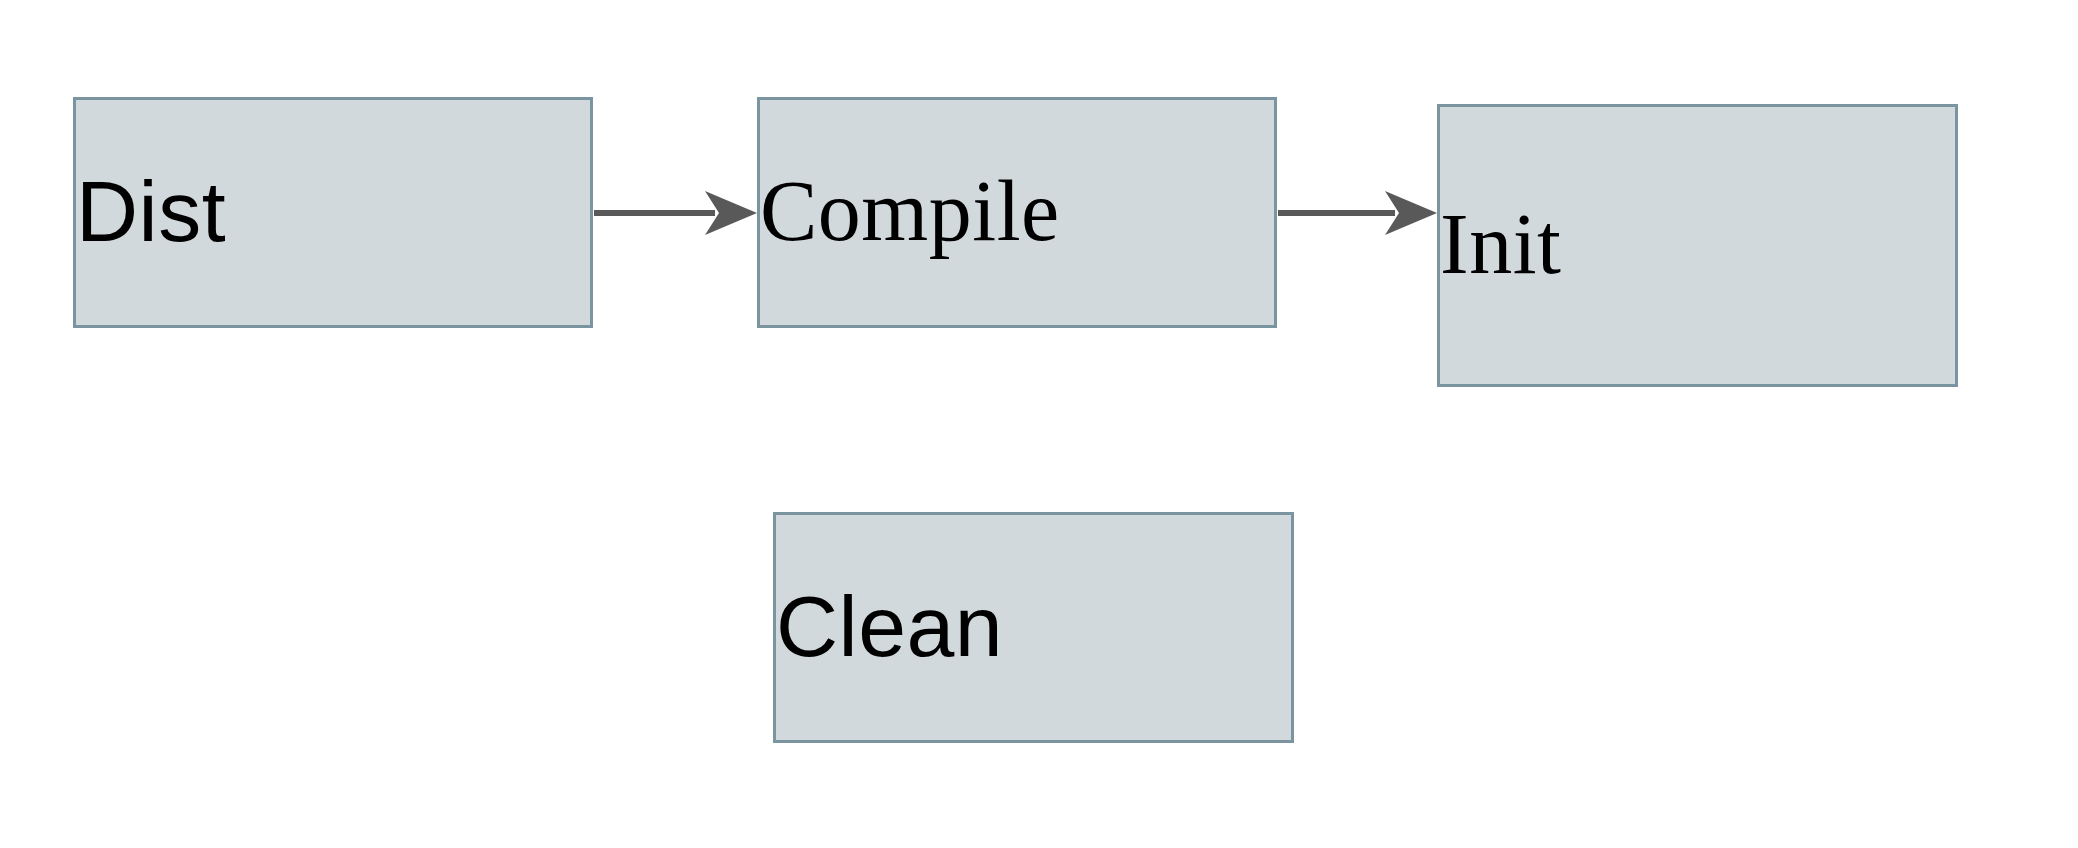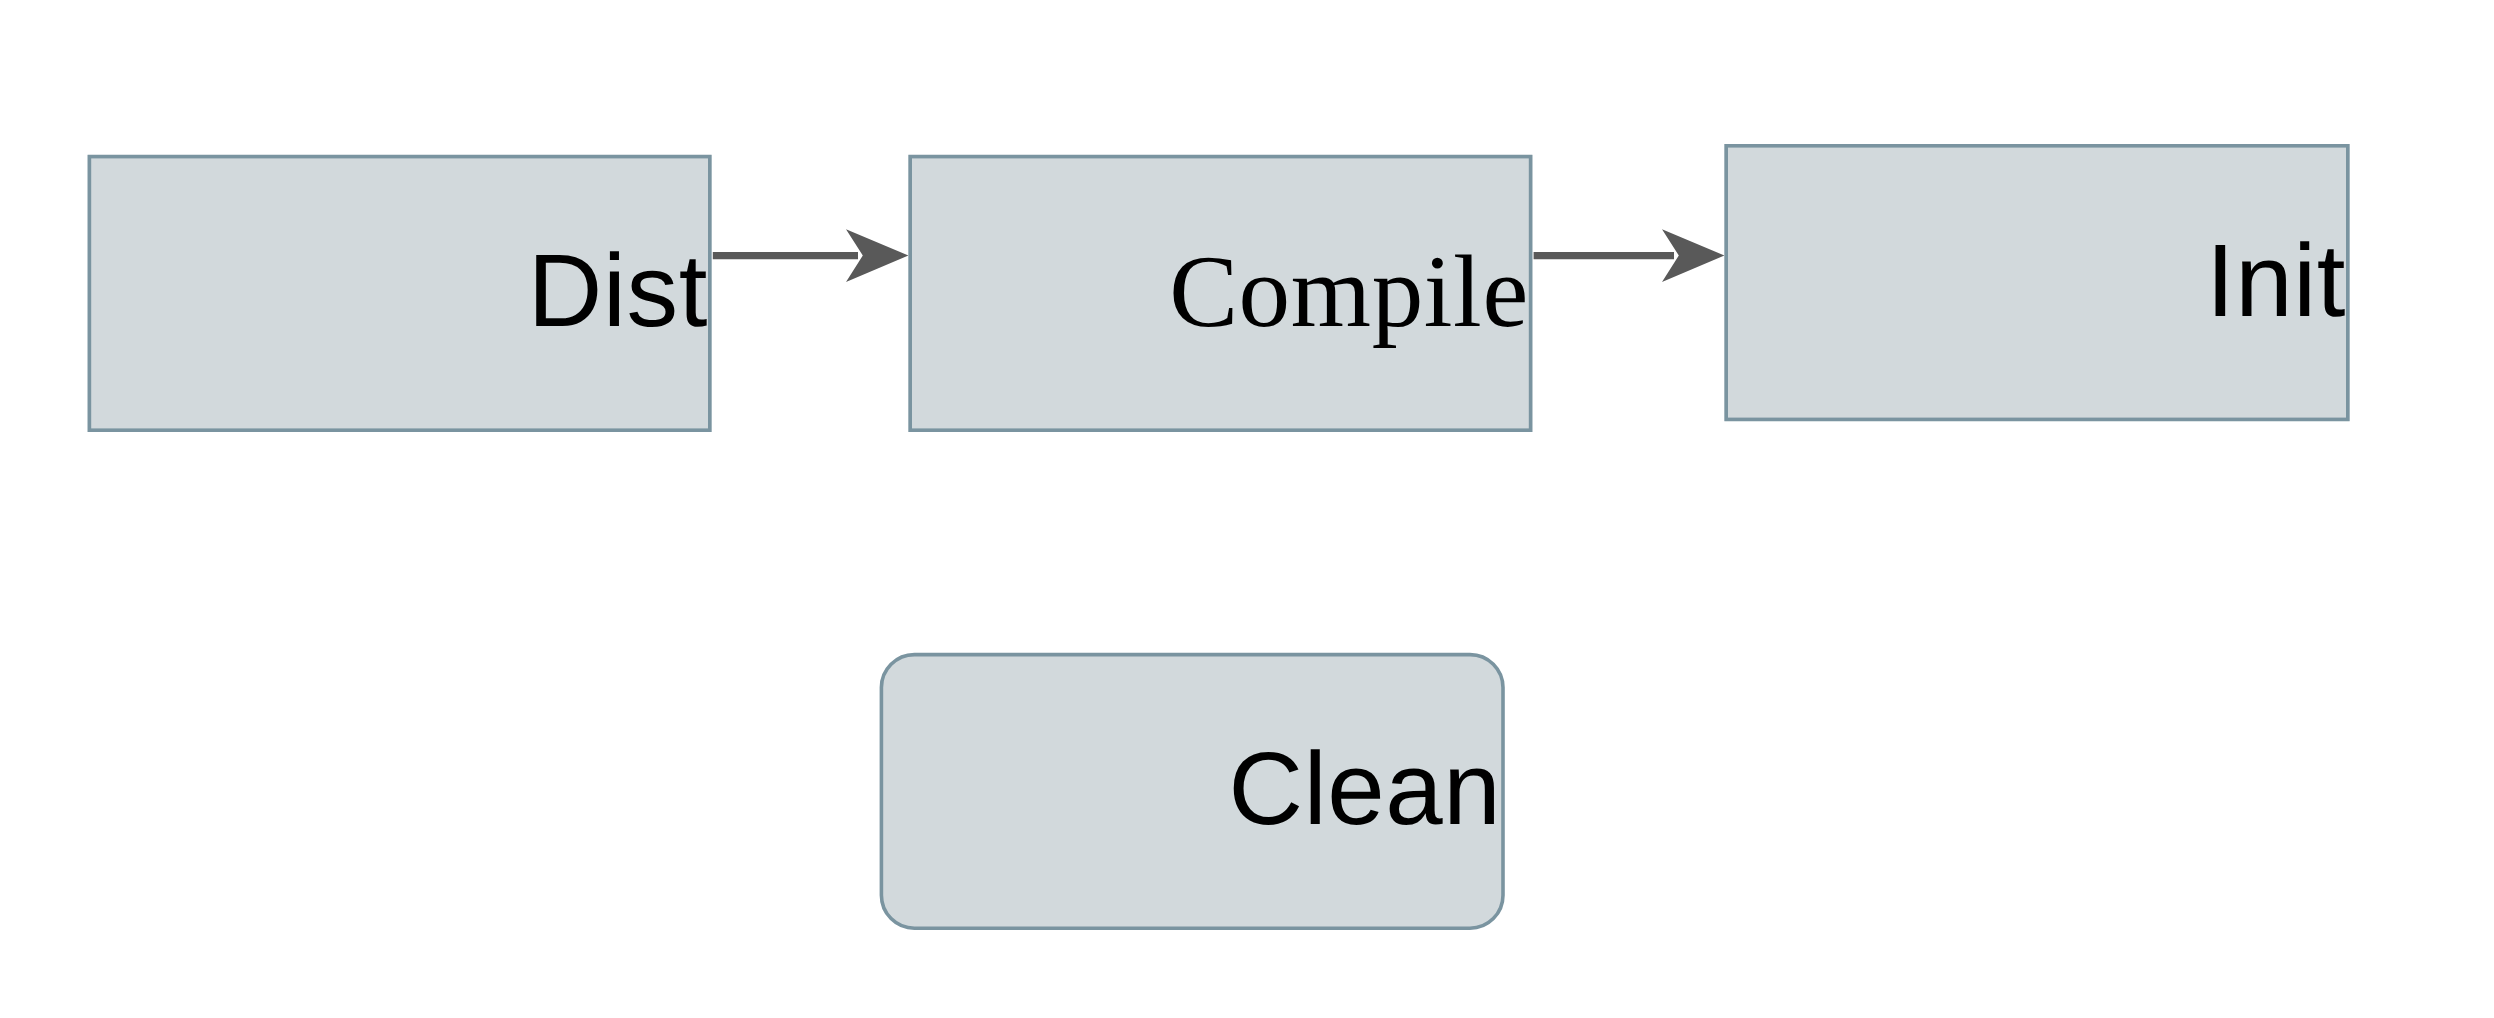"Dist" .node { justify-content: flex-end -> flex-start; margin-top: 32px -> none }
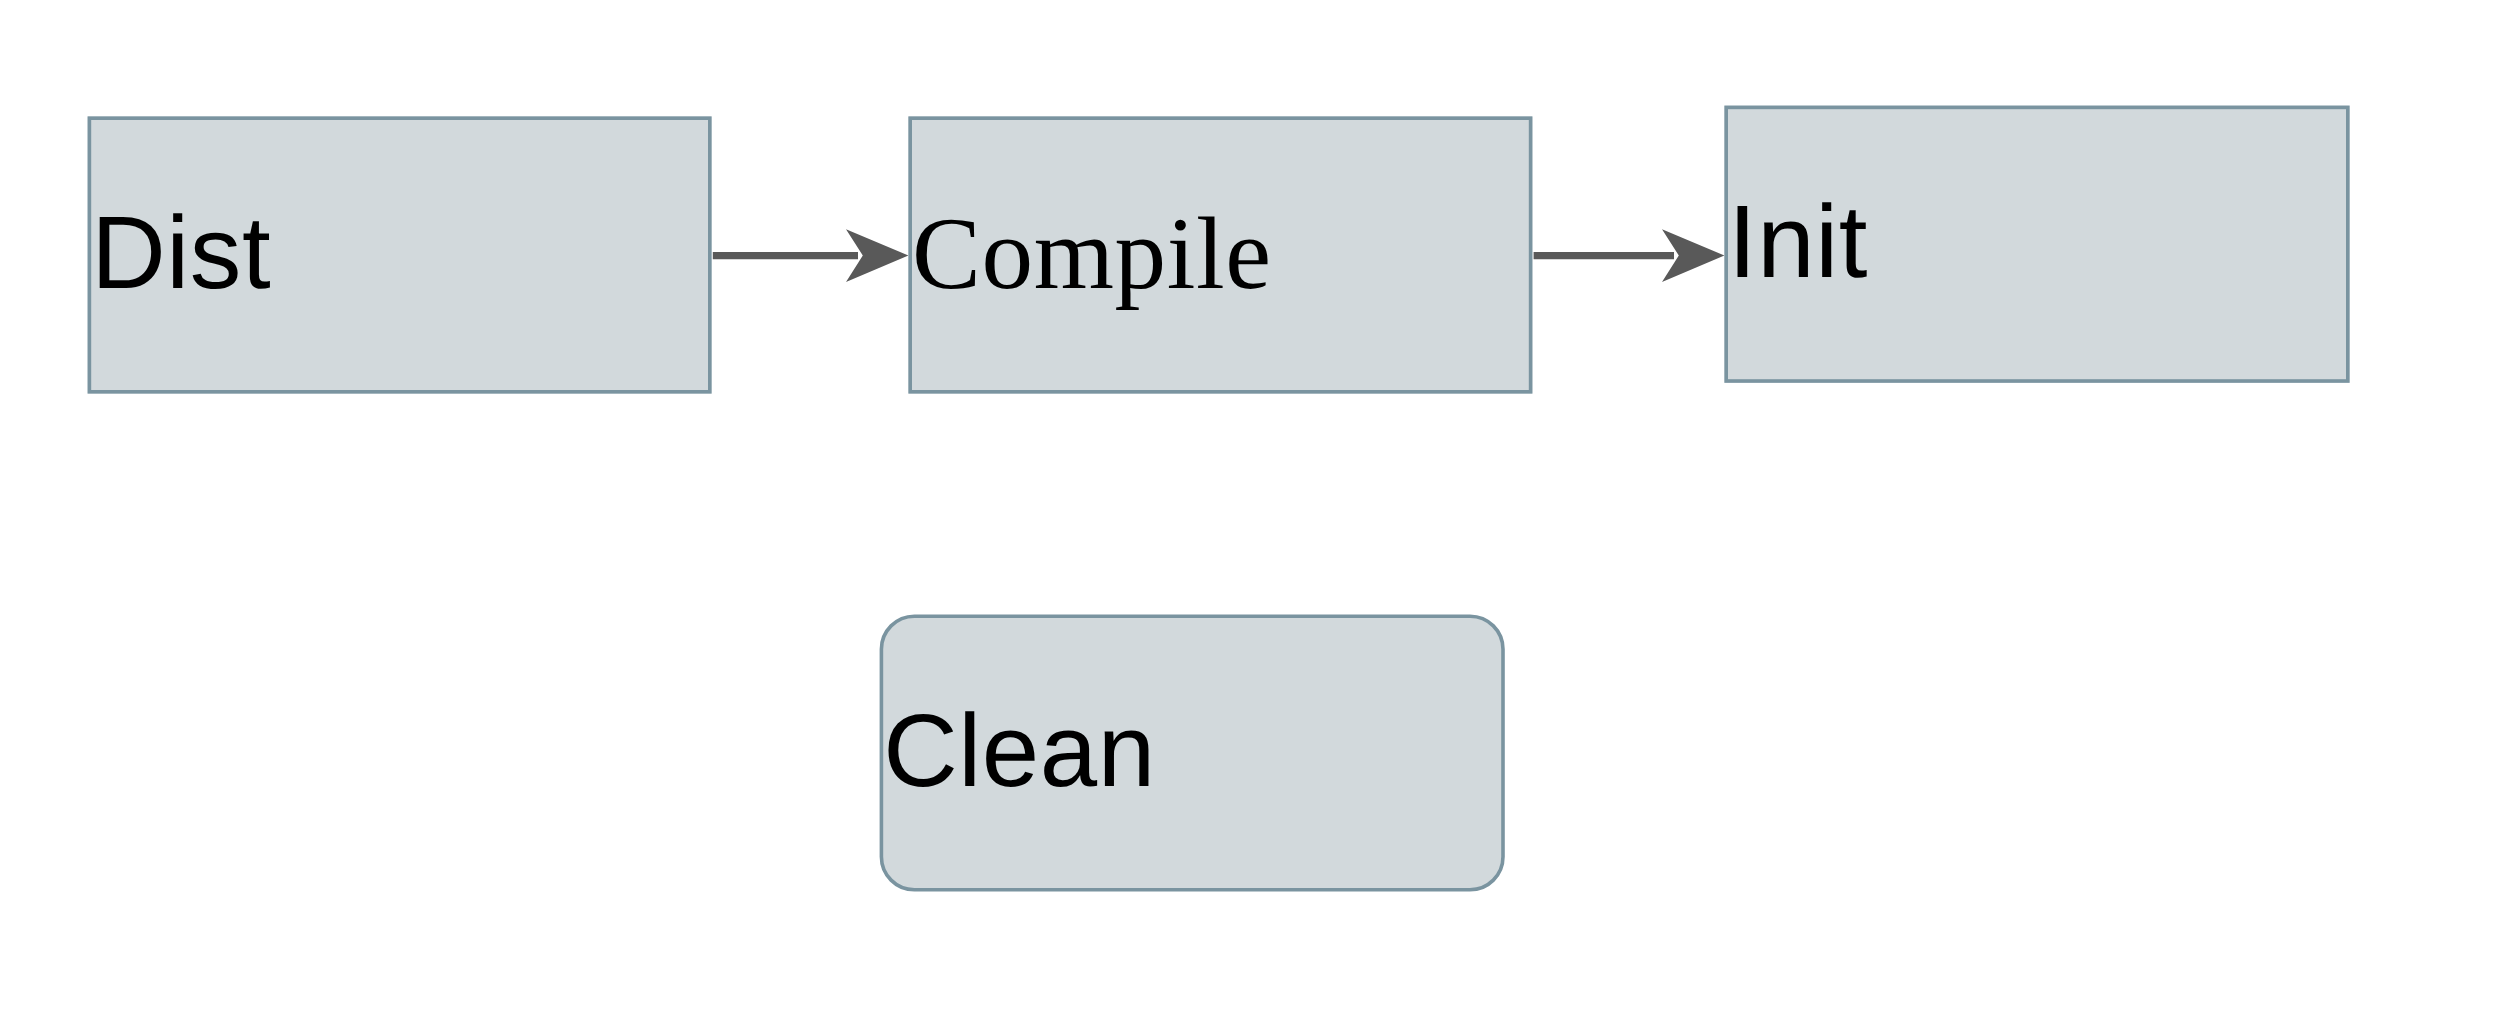"Init" #node-init { font-family: none -> Liberation Serif, serif; height: 231px -> 283px; top: 88px -> 104px }
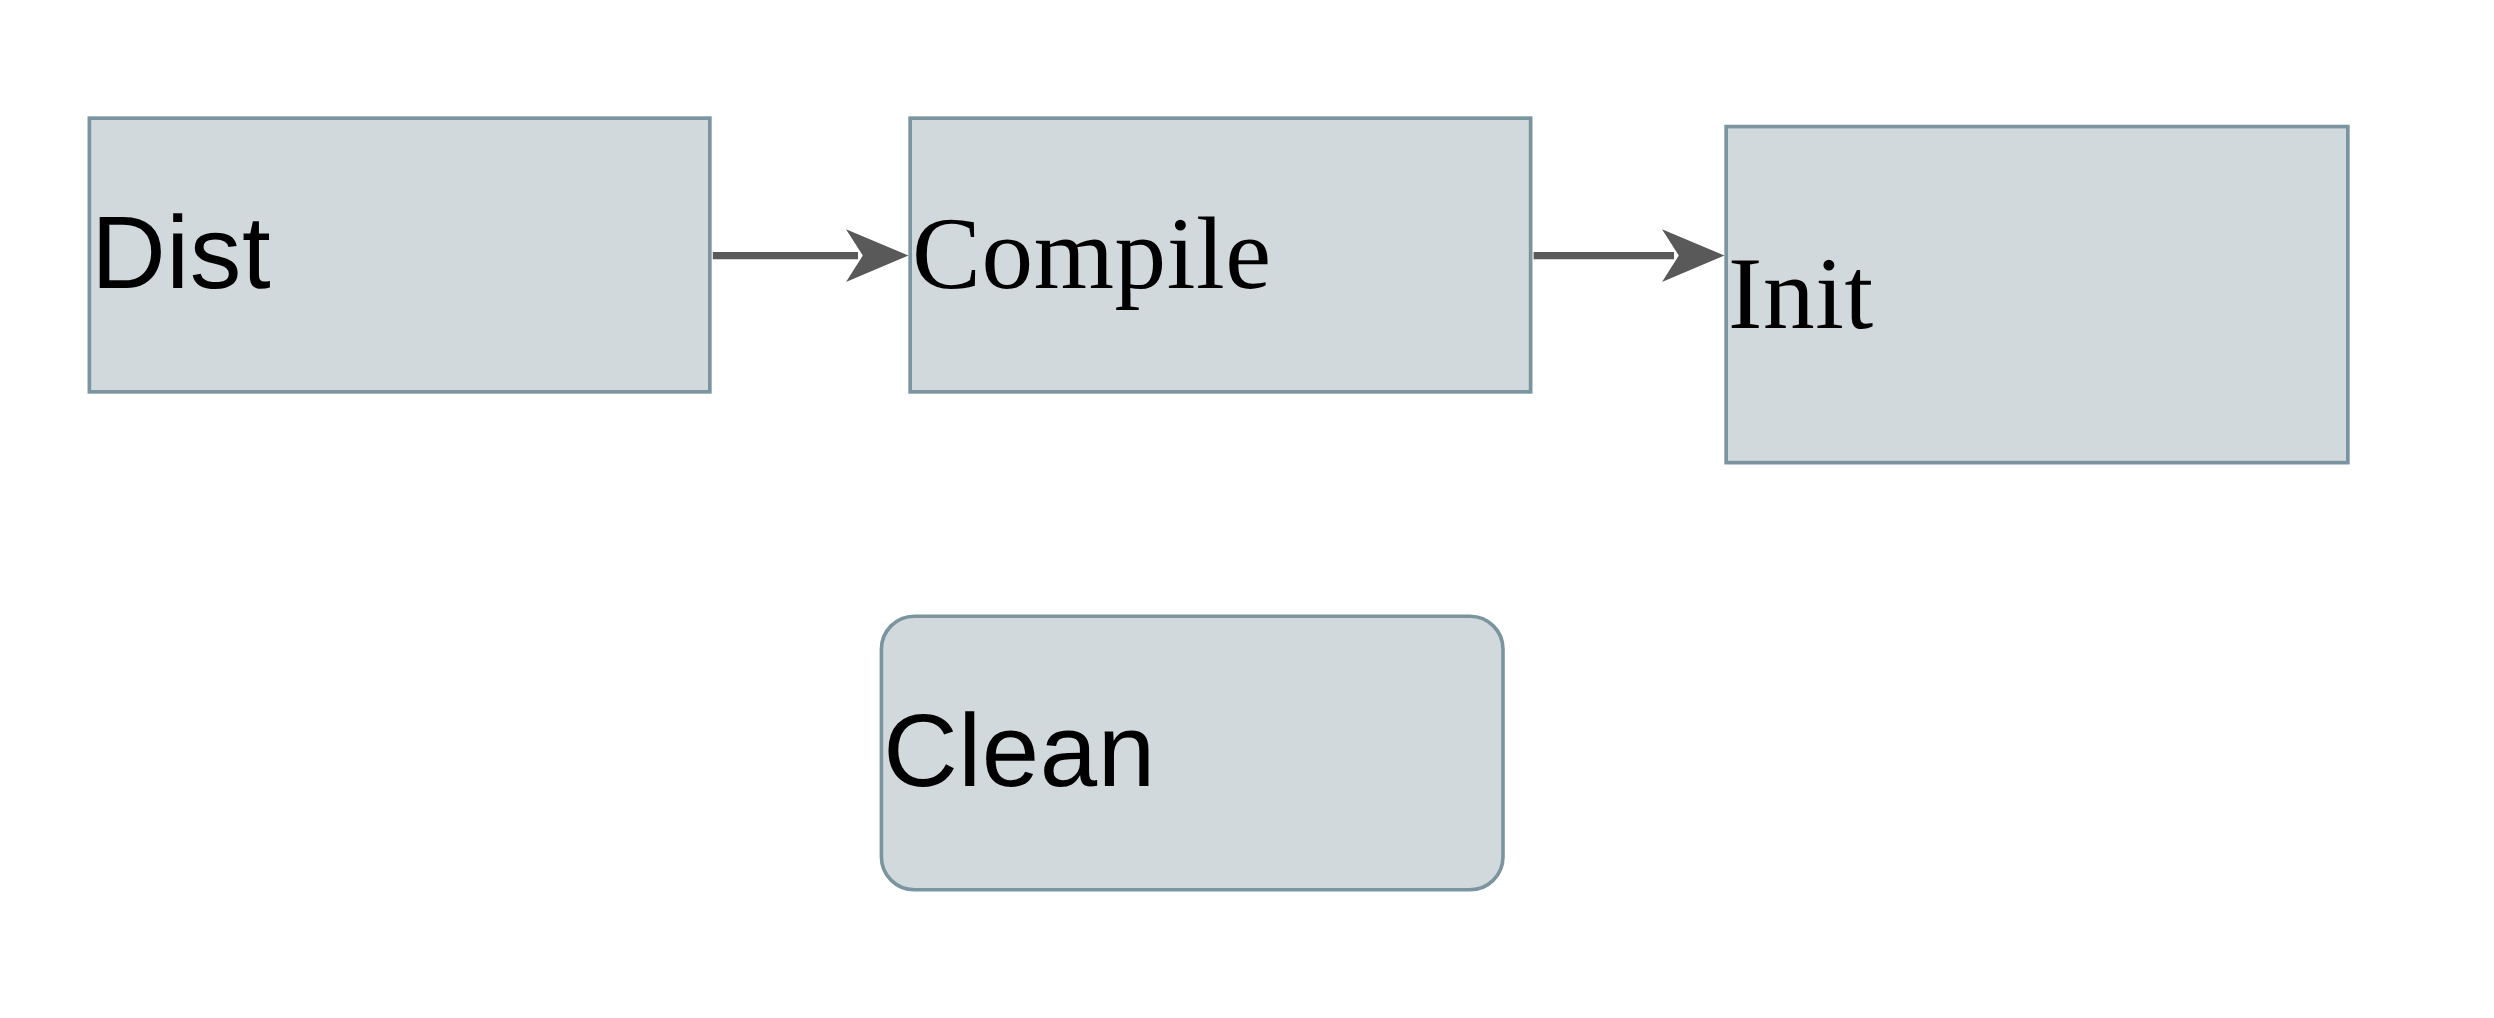"Clean" #node-clean { border-radius: 29px -> none; left: 733px -> 773px }
